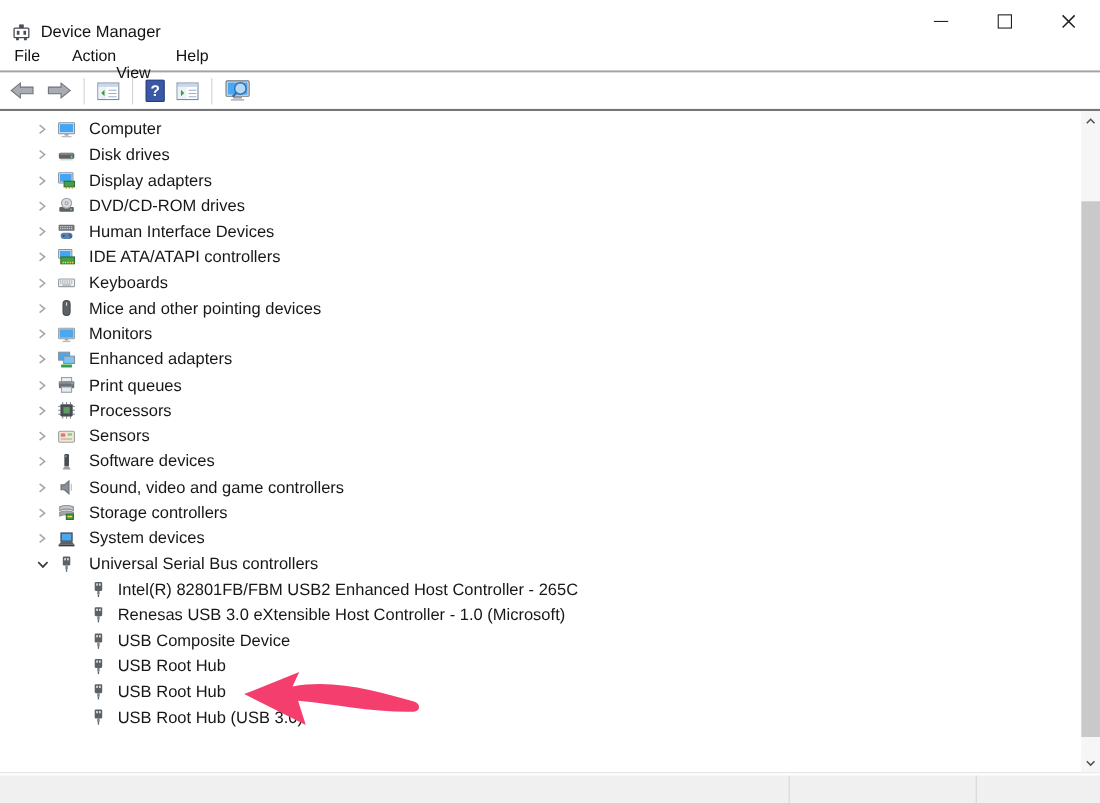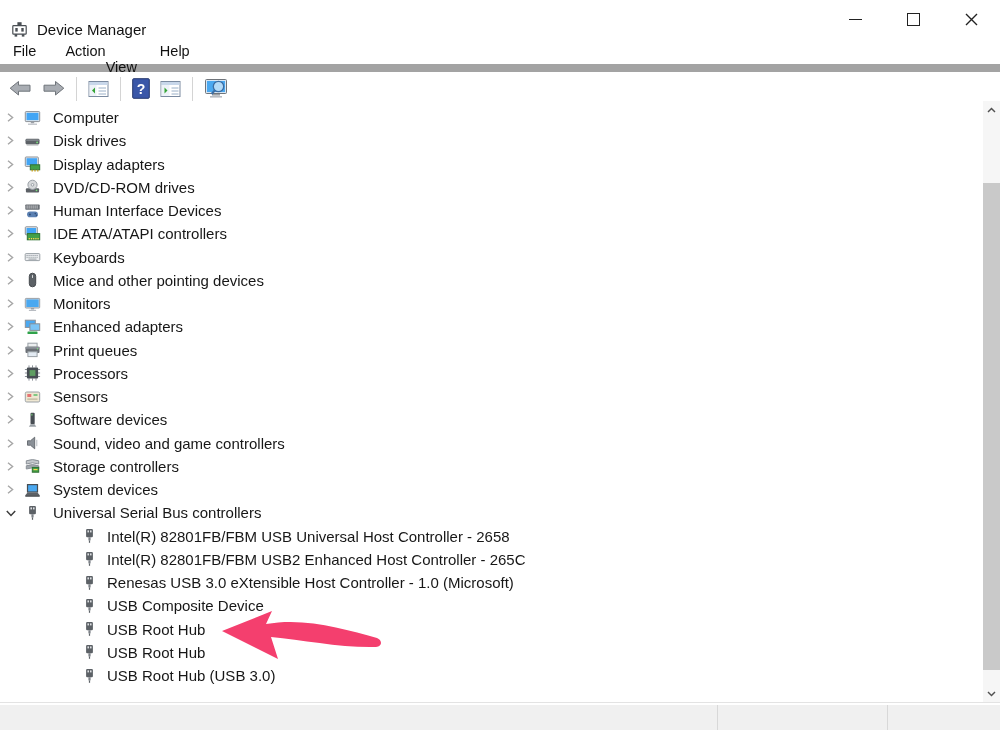"File" .menubar { border-bottom: 8px solid #a3a3a3 -> 2px solid #a3a3a3 }
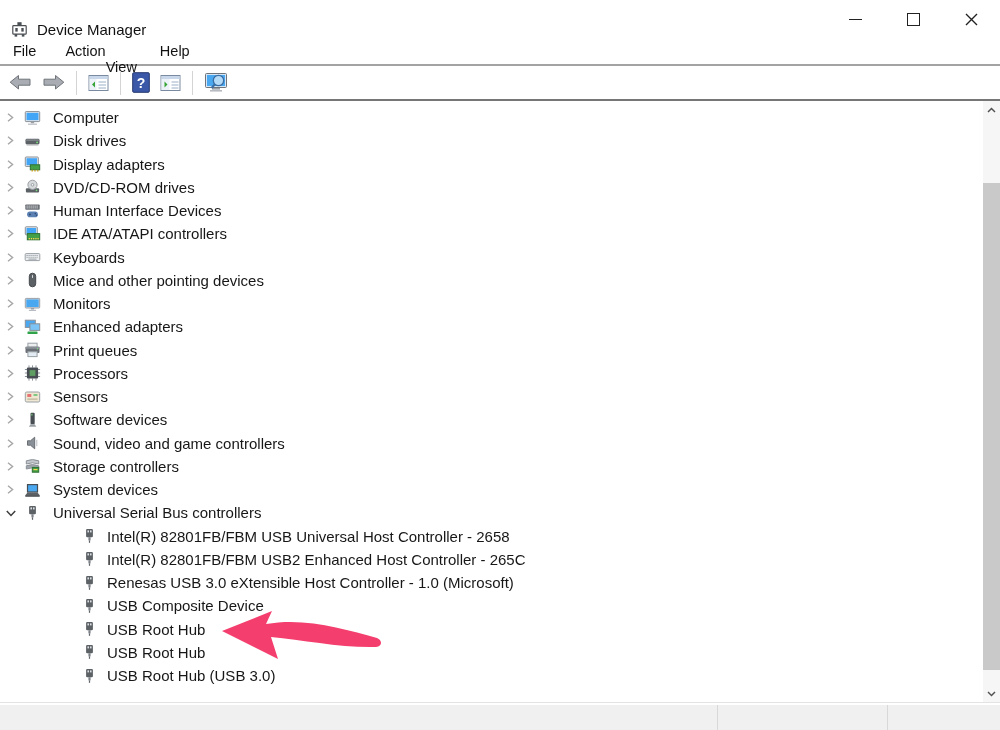"Computer" .row.lvl0 { padding-left: none -> 28px }
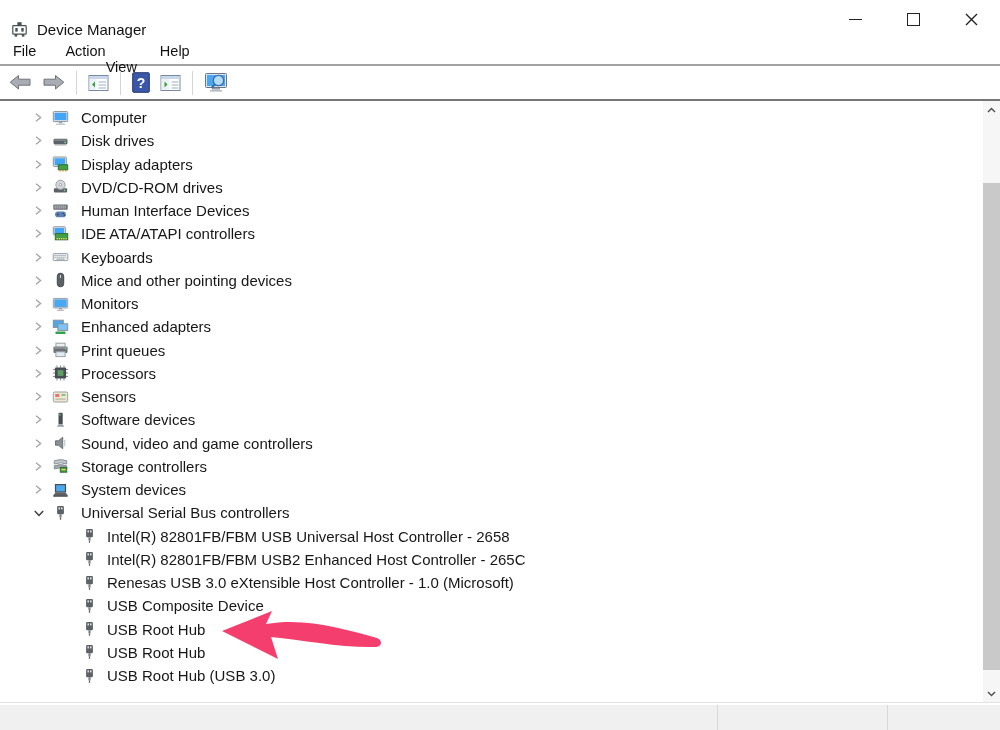"Intel(R) 82801FB/FBM USB Universal Host" div.row { html: <div> <span> <svg> <rect></rect> <rect></rect> <rect></rect> <rect></rect> <rect></rect> </svg> </span> <span>Intel(R) 82801FB/FBM USB Universal Host Controller - 2658</span> </div> -> none }
